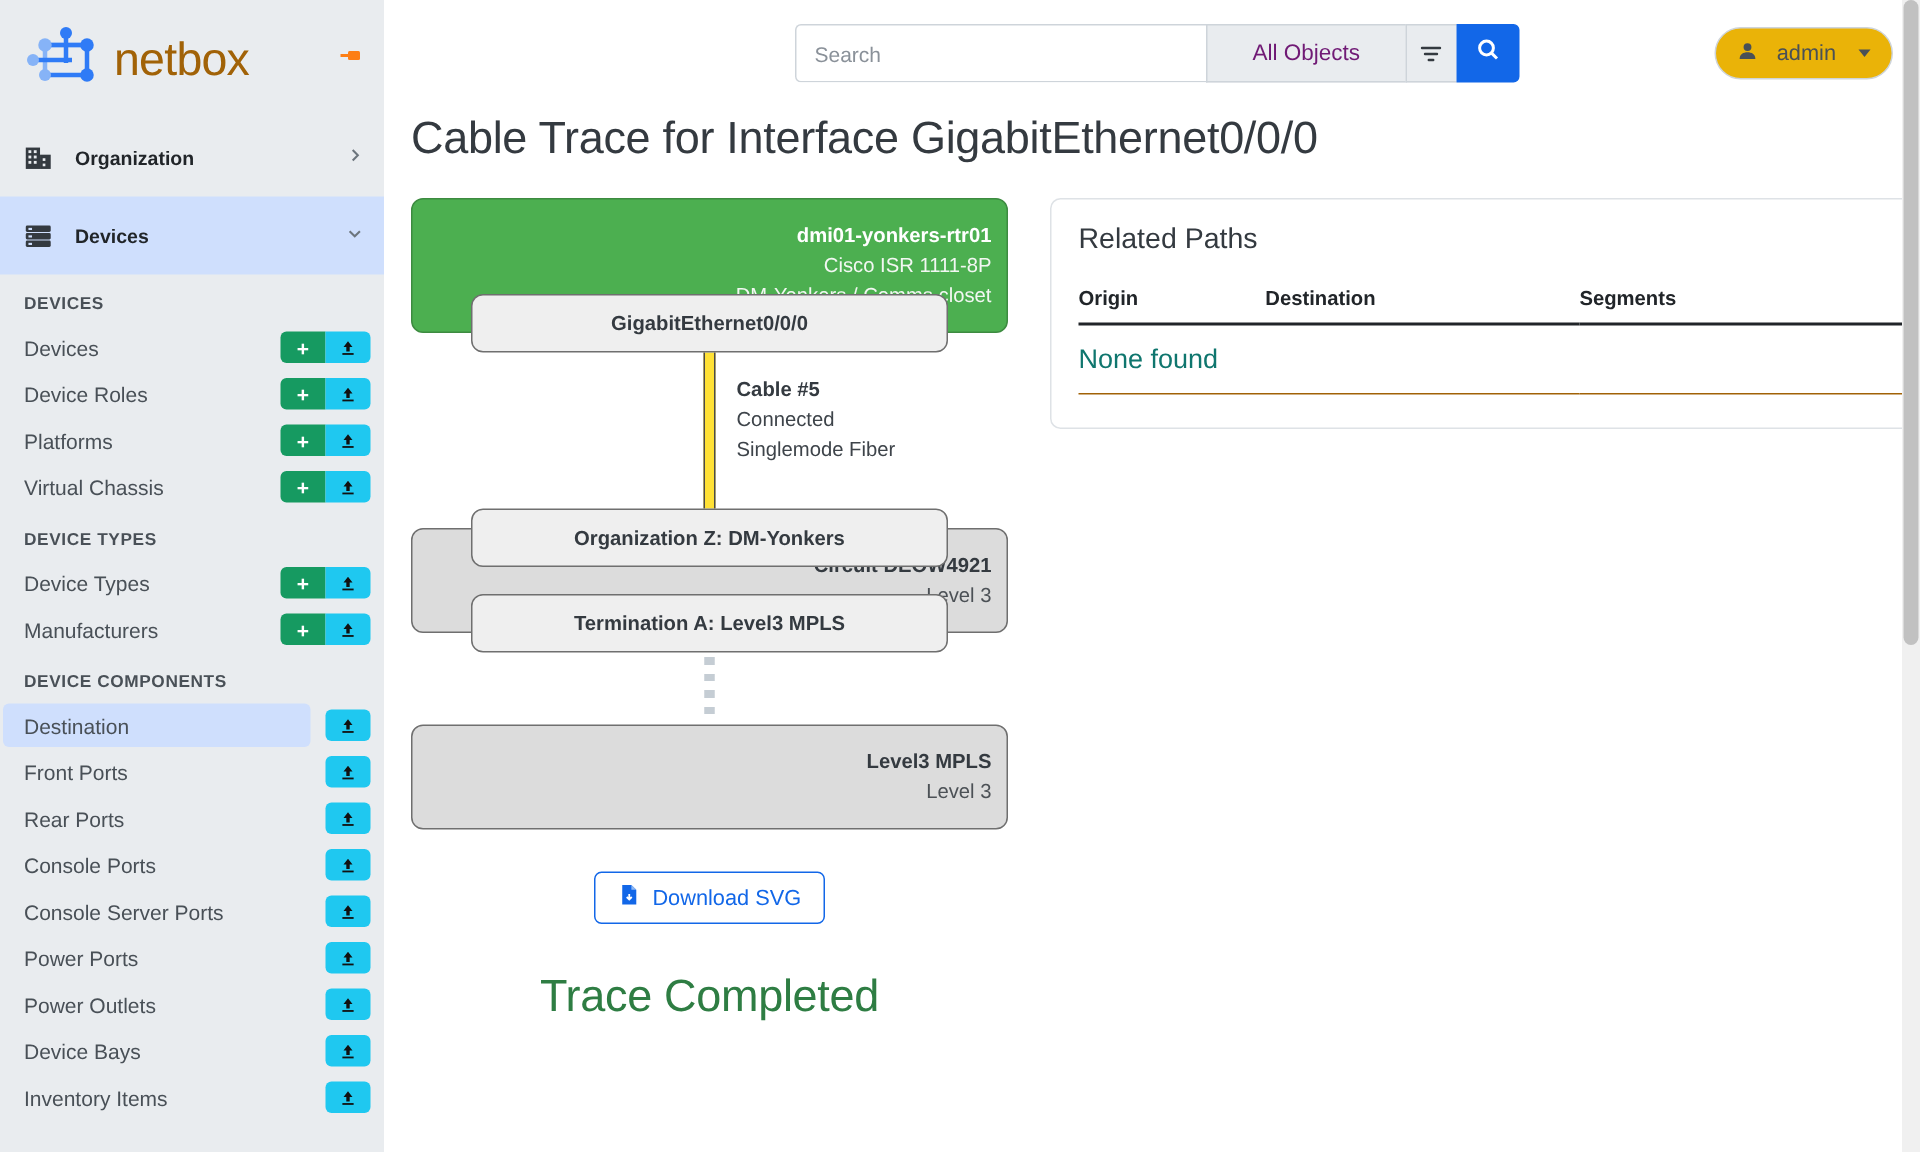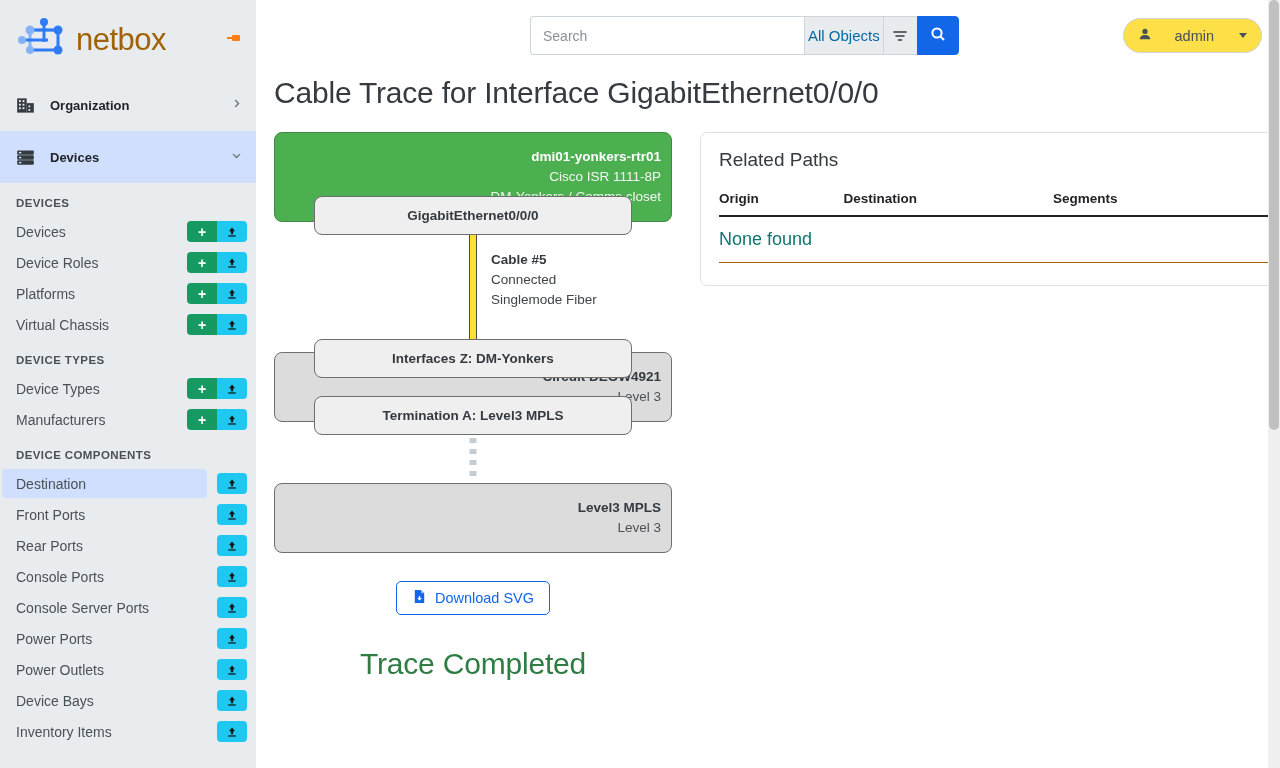"All Objects" .search-scope { color: #0369a1 -> #701a75; padding: 0 3px -> 0 30px }
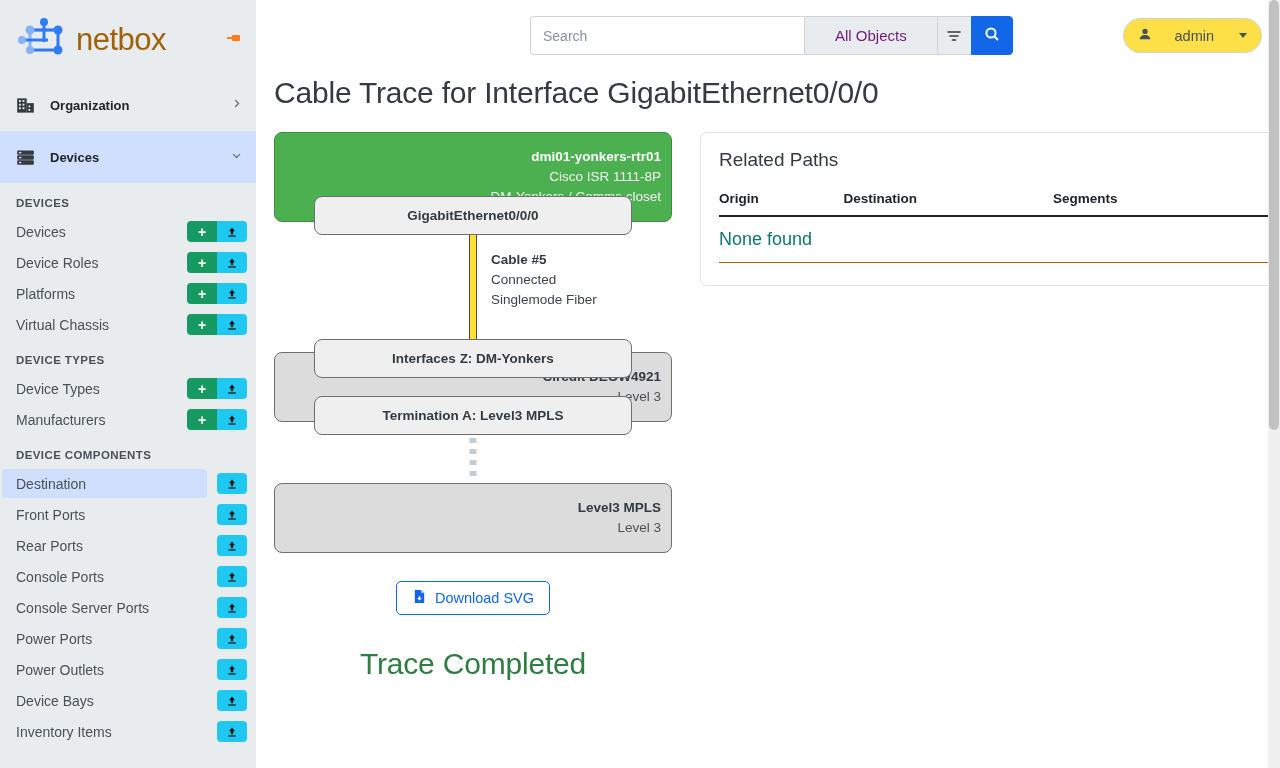"admin" .userbtn { background: #fde047 -> #eab308; gap: 23px -> 13px }
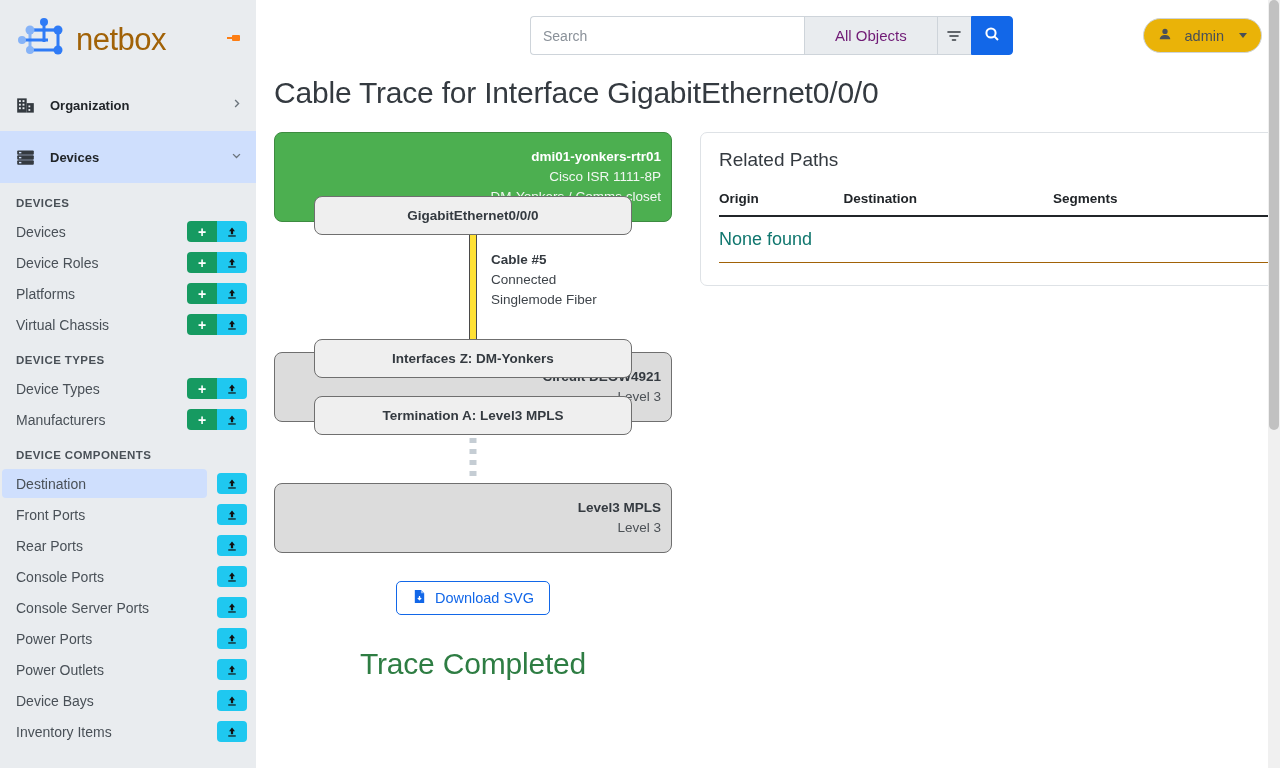"Interfaces Z: DM-Yonkers" div.node-inner { text: Interfaces -> Organization }
